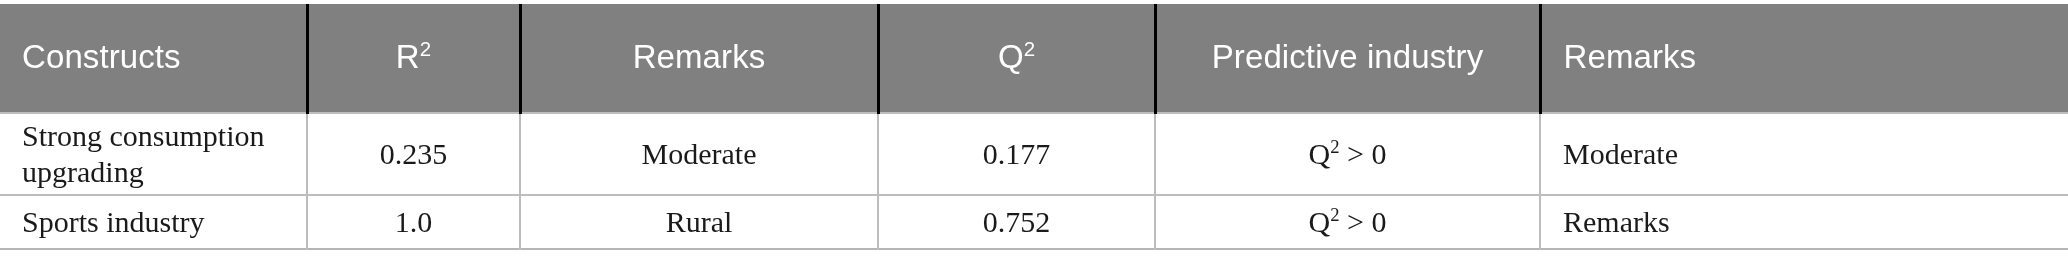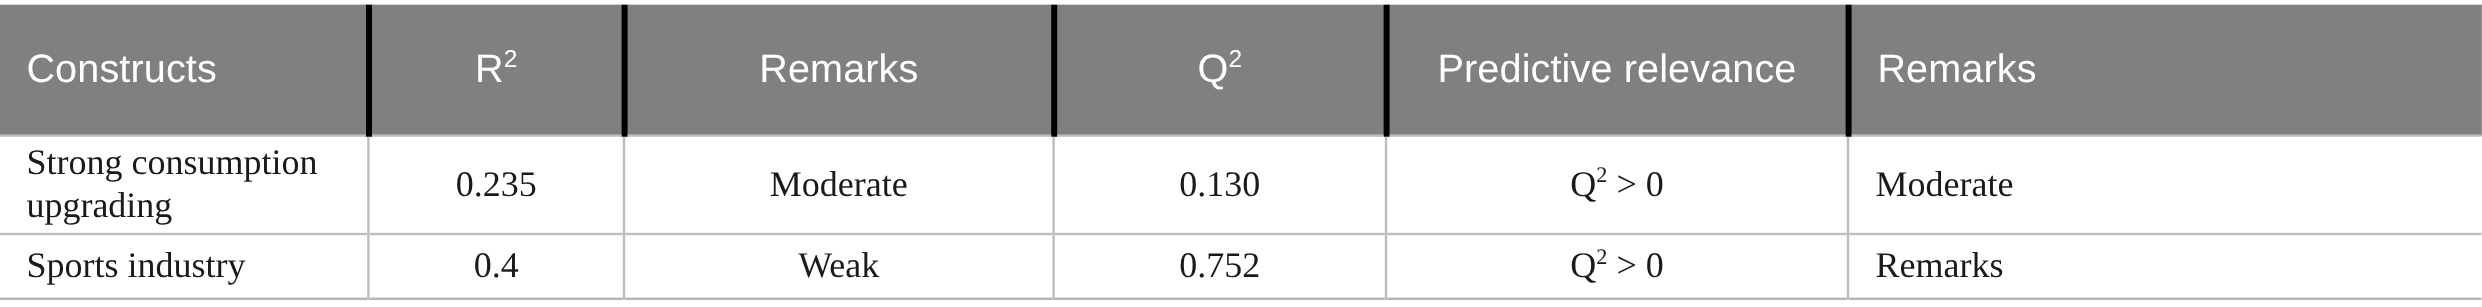"Constructs" thead th { border-right: 5px solid #000000 -> 3px solid #000000 }
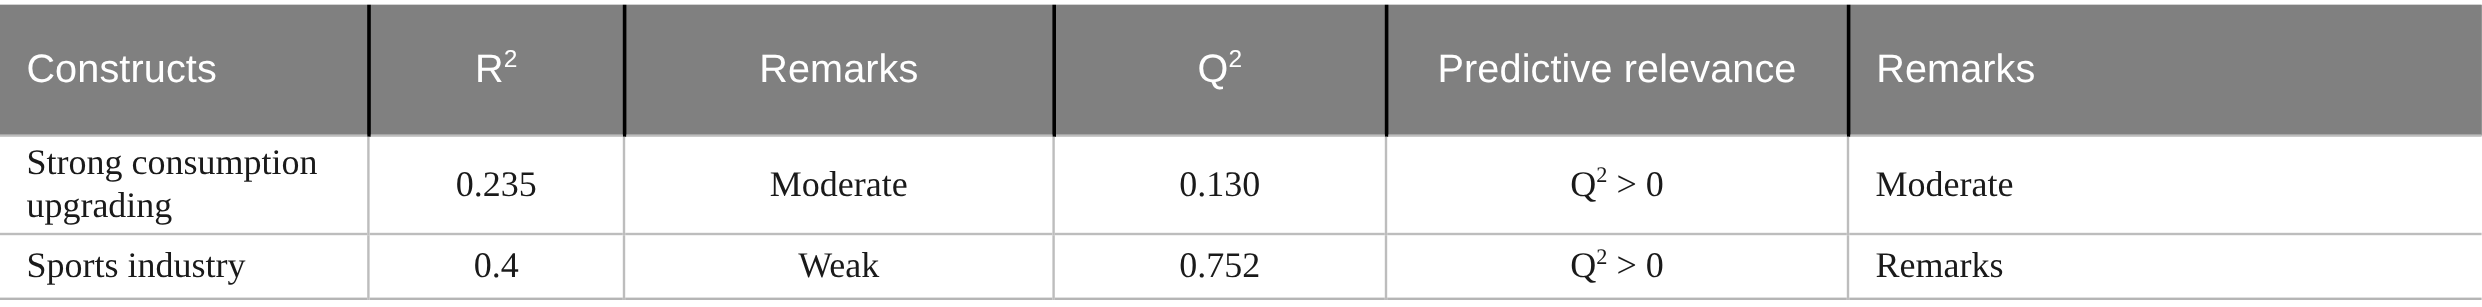"Predictive relevance" span { text: relevance -> industry }
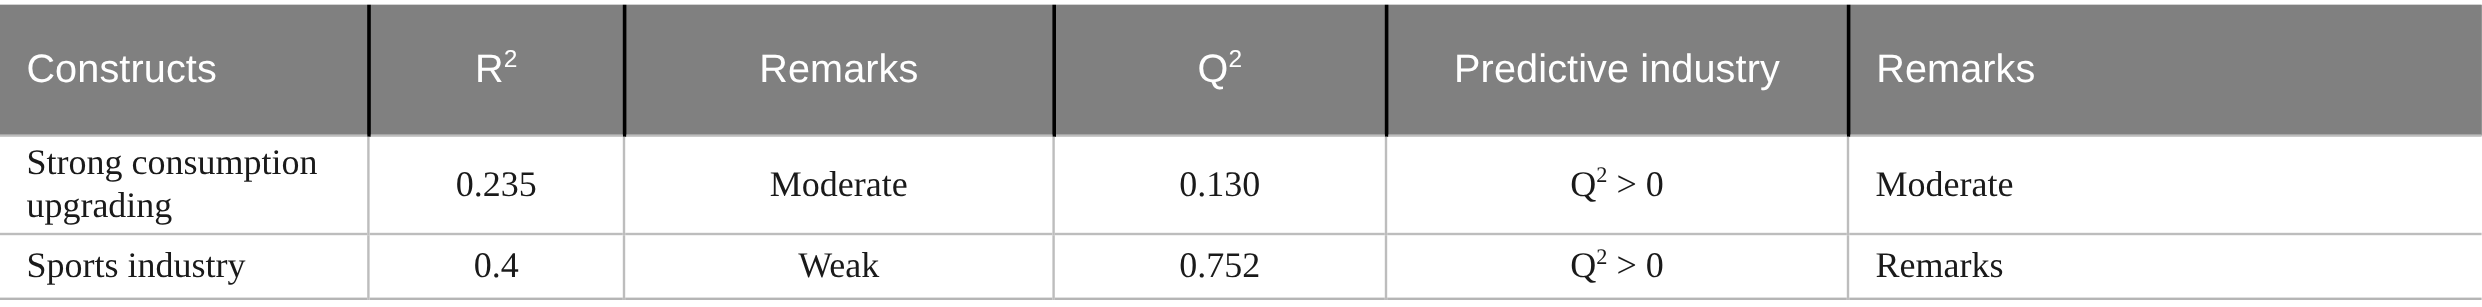"0.130" span { text: 0.130 -> 0.177 }
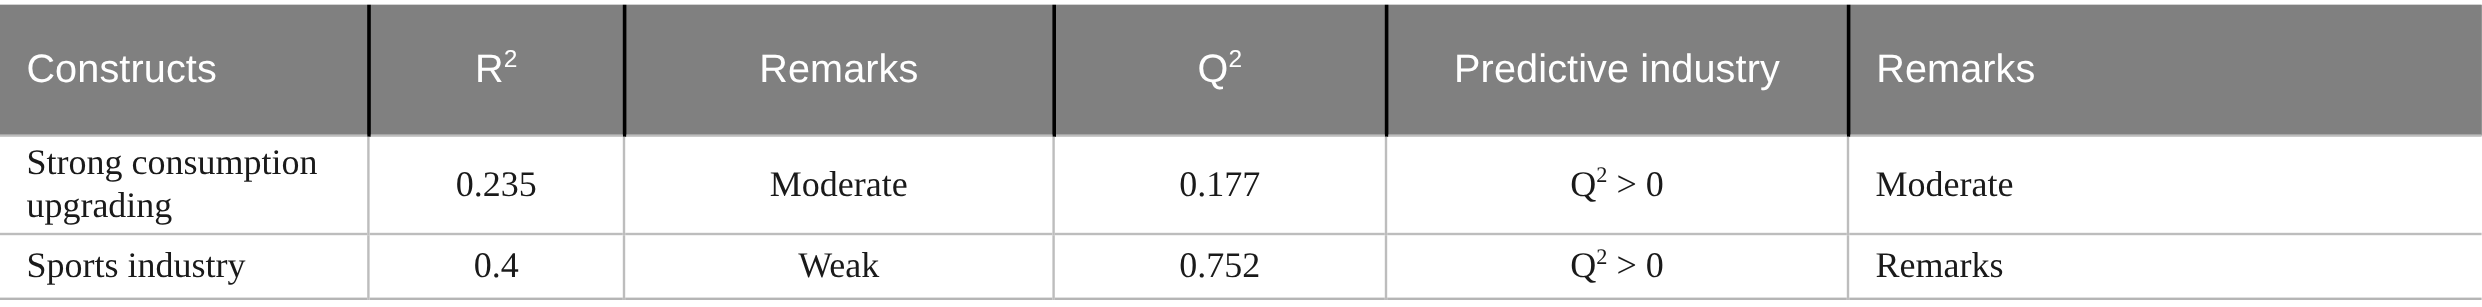"0.4" span { text: 0.4 -> 1.0 }
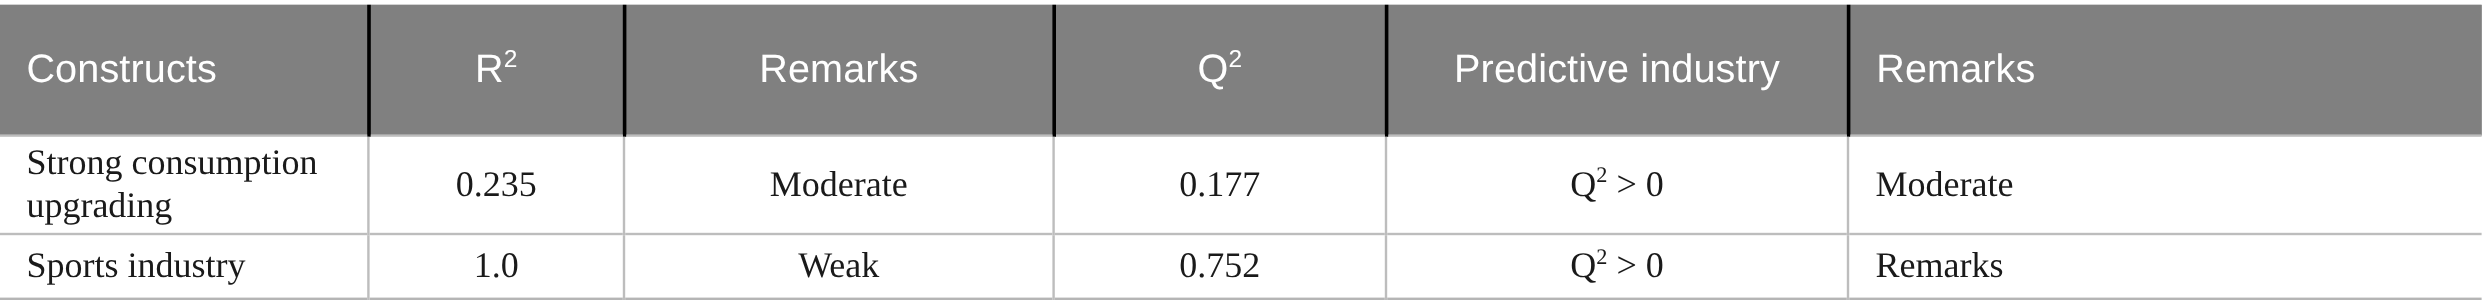"Weak" span { text: Weak -> Rural }
